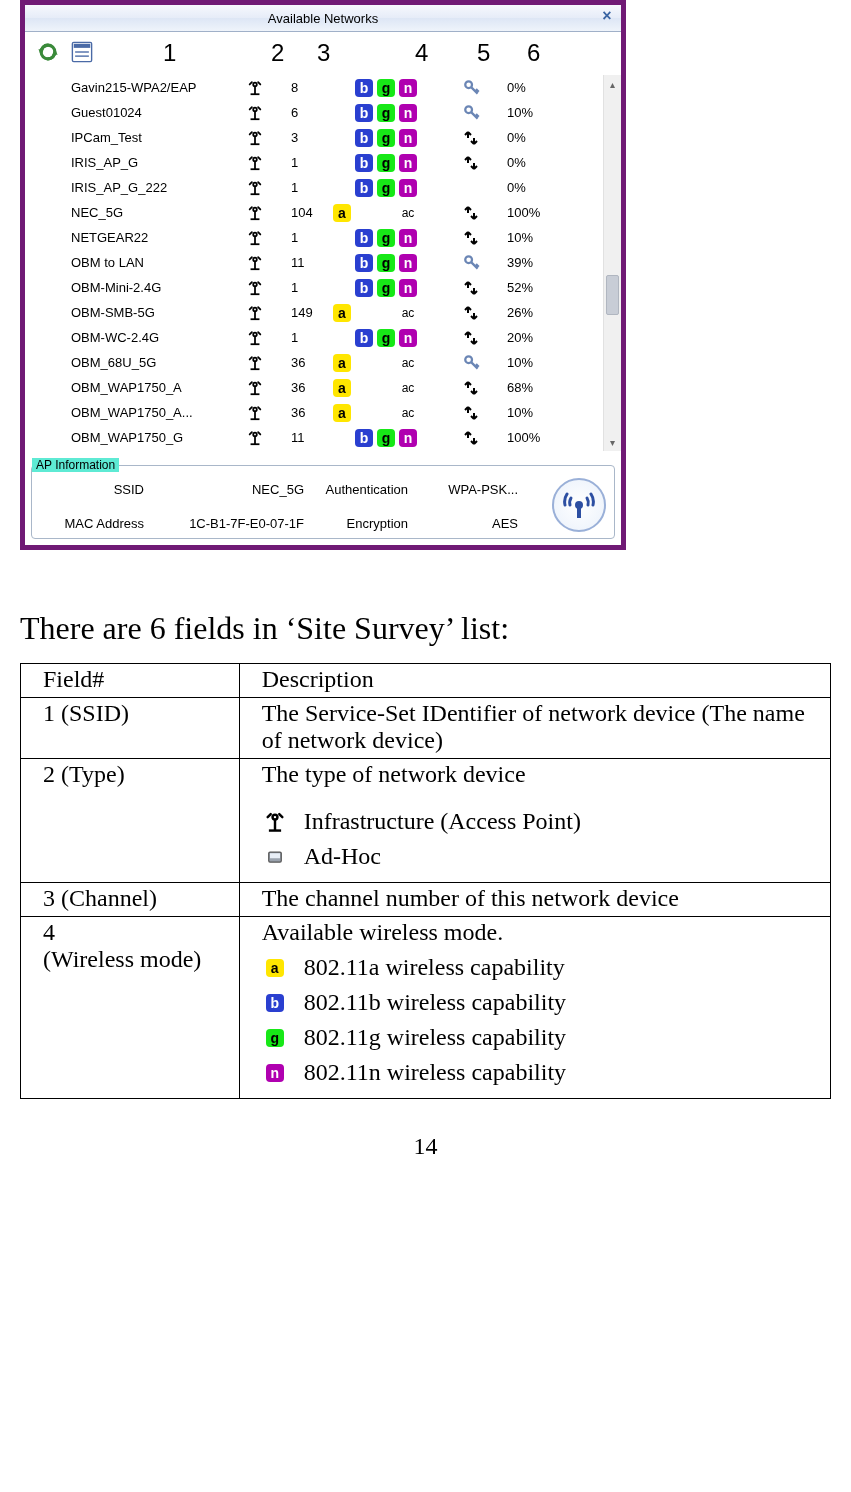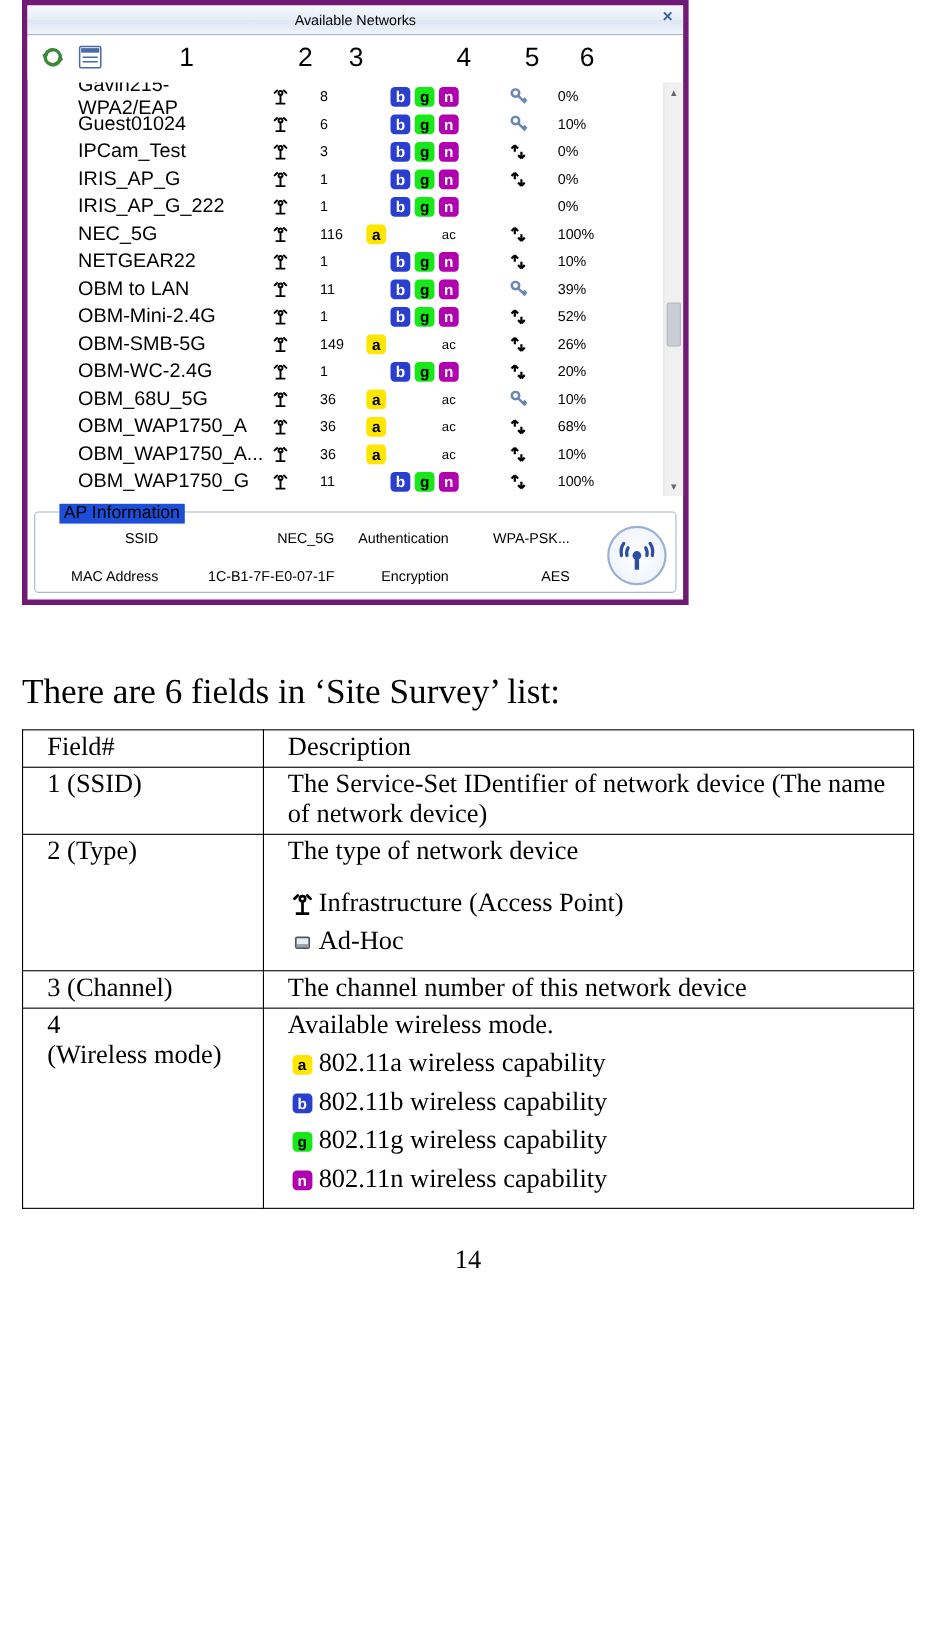"Gavin215-WPA2/EAP" .c-ssid { font-size: 18px -> 13px }
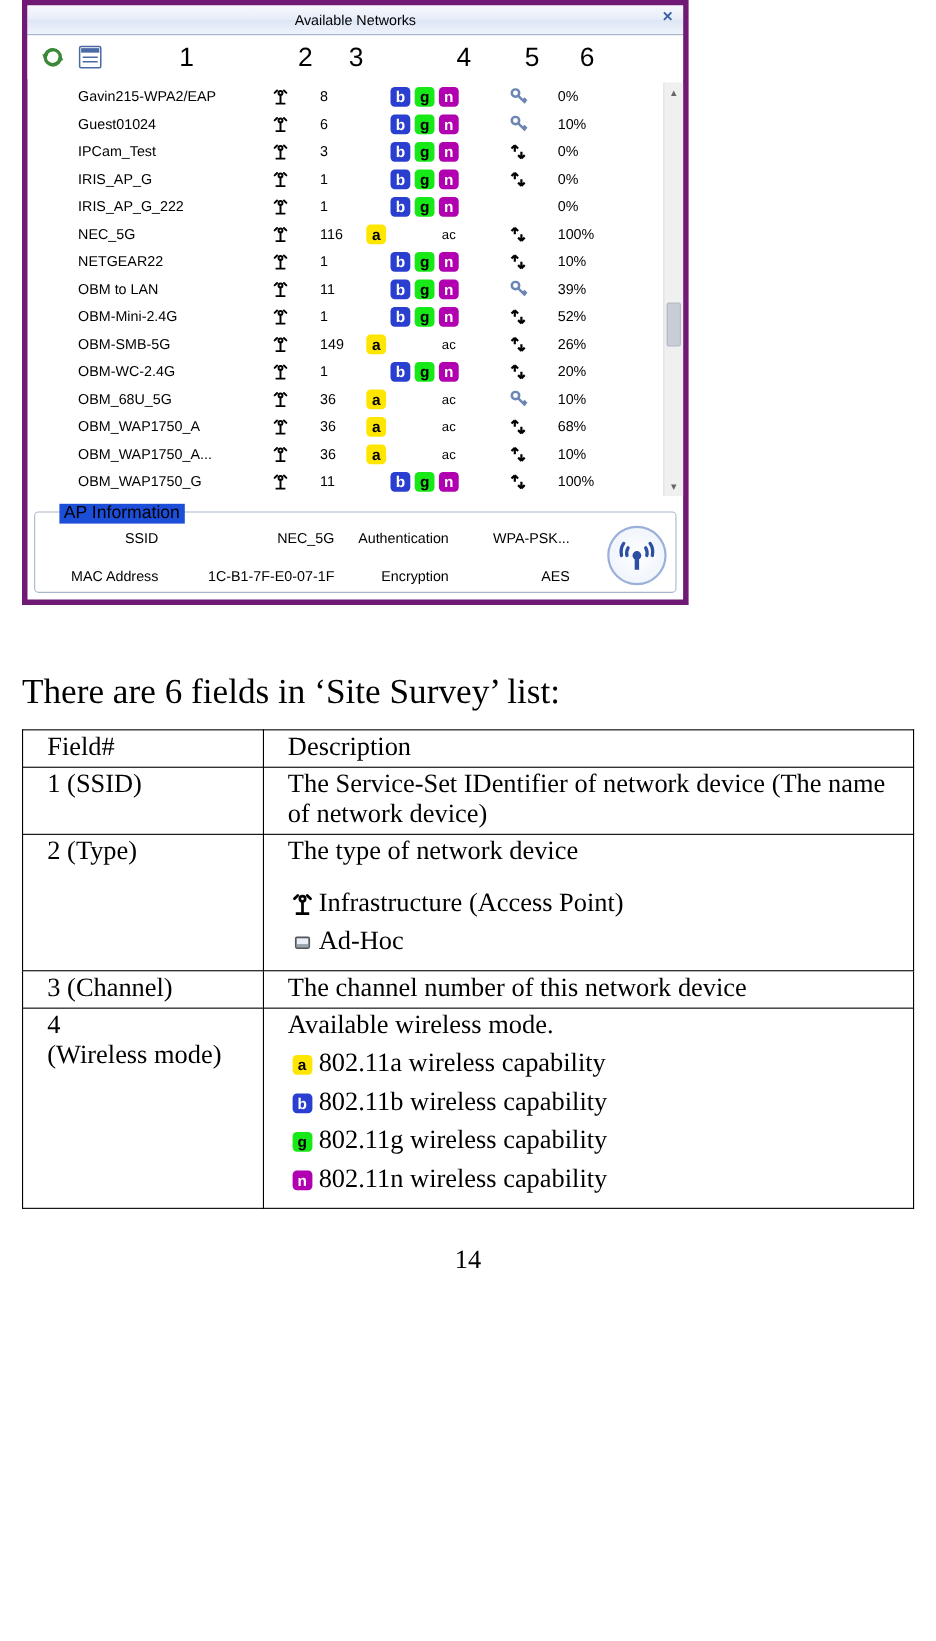"116" div.cell { text: 116 -> 104 }
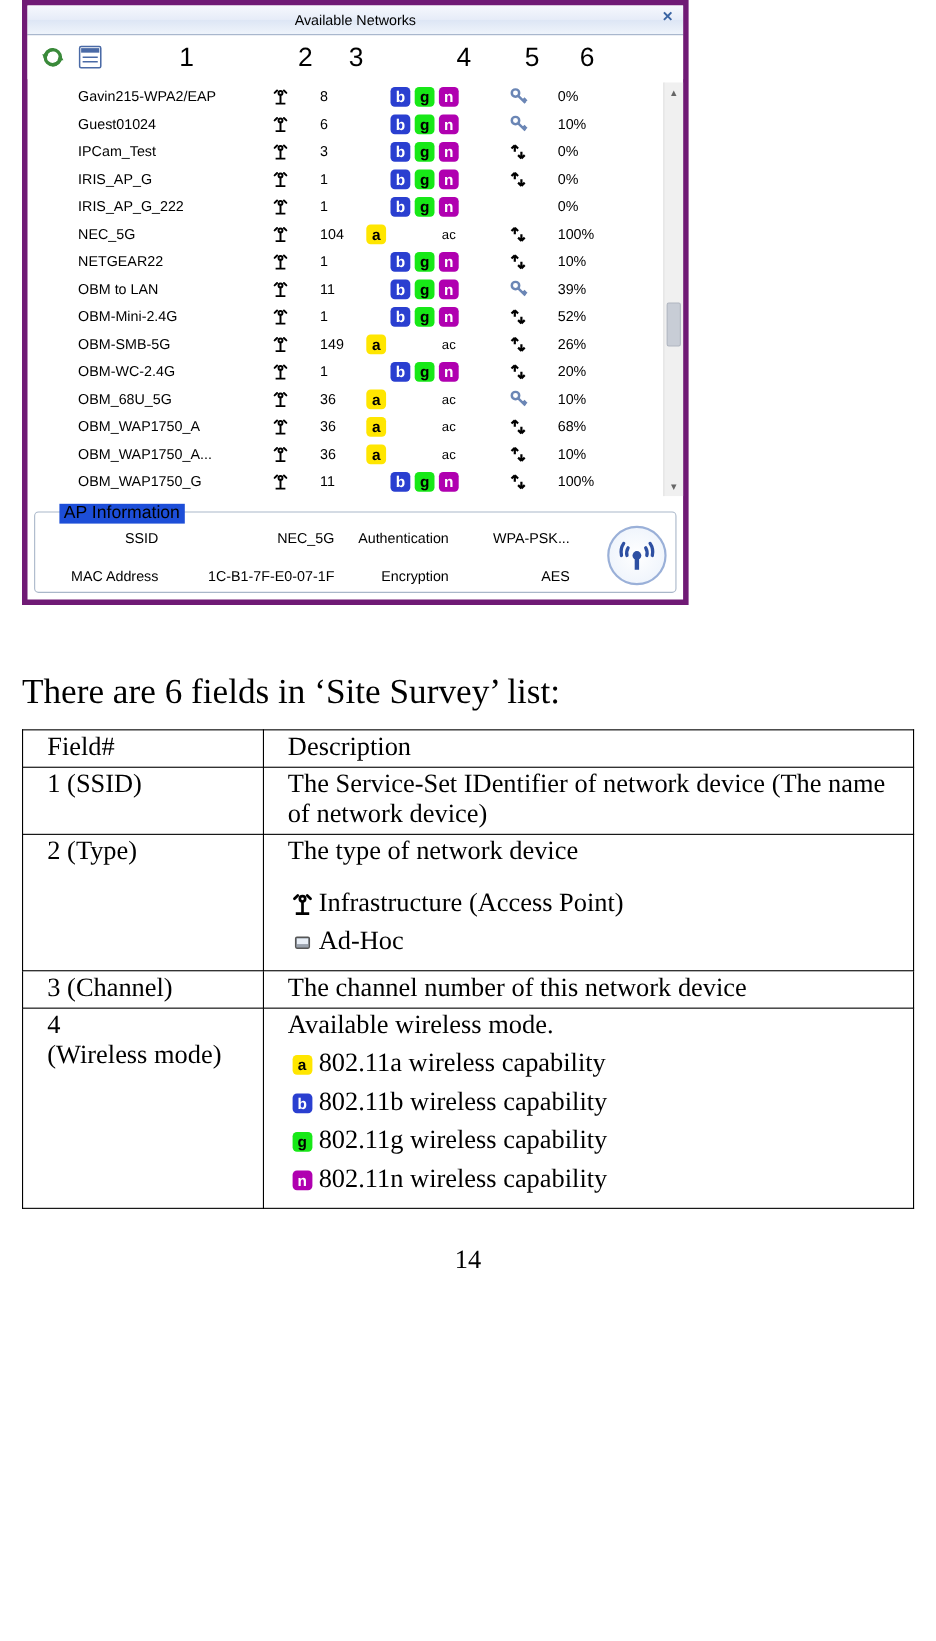"AP Information" .fieldset-box .legend { background: #1d4ed8 -> #5eead4; font-size: 16px -> 12px; left: 22px -> 0 }
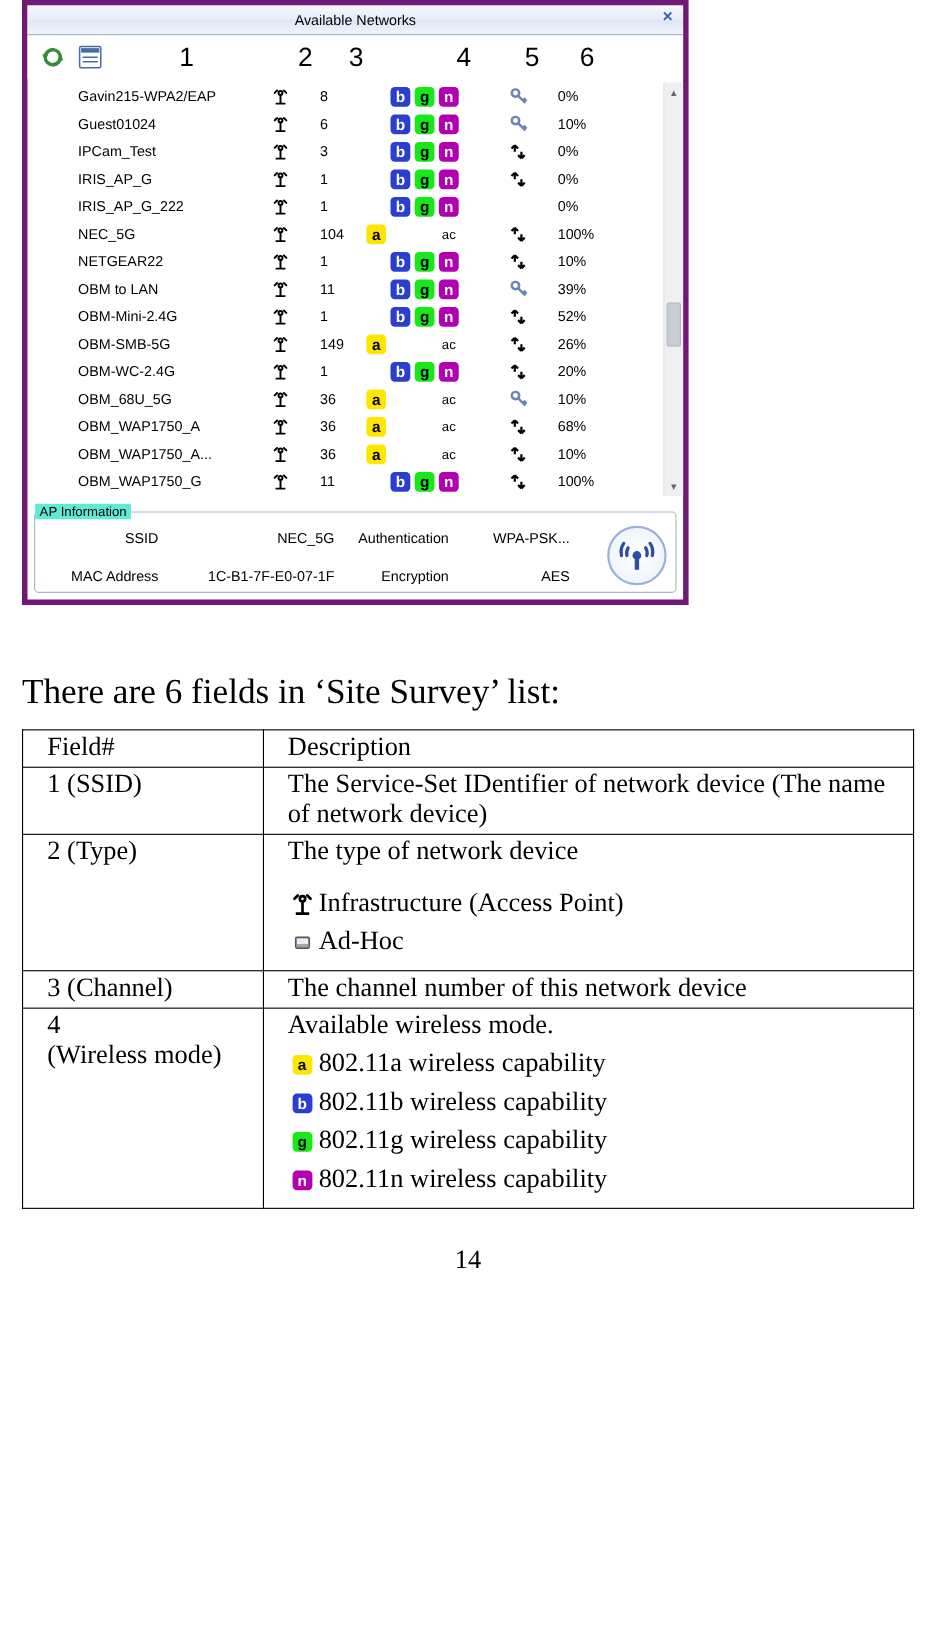"Infrastructure (Access Point)" table.desc .line { gap: 2px -> 16px }
